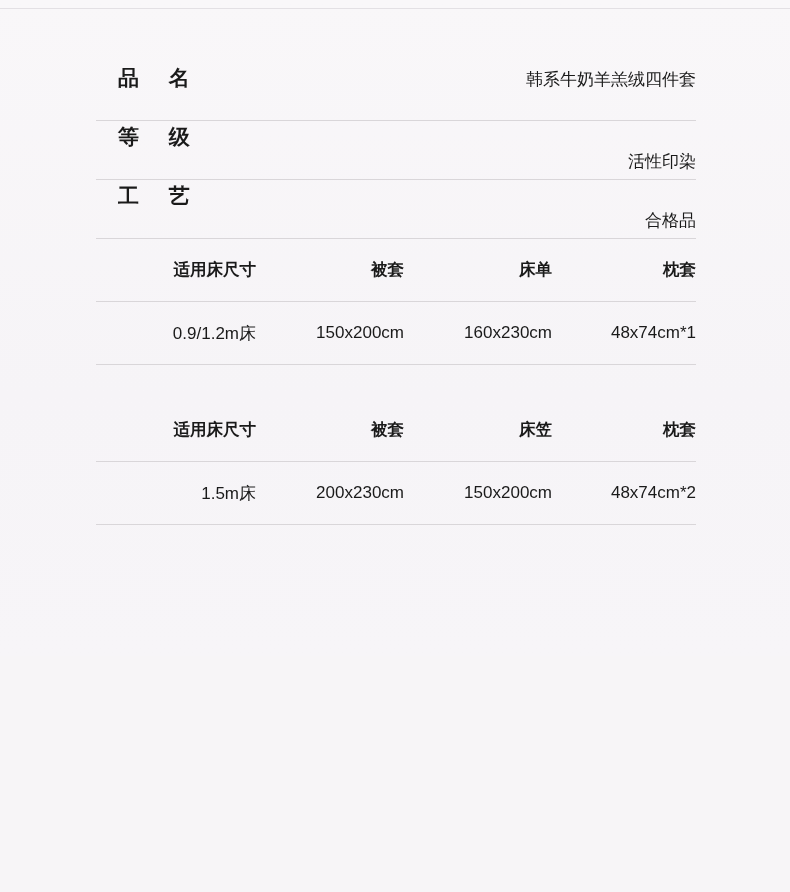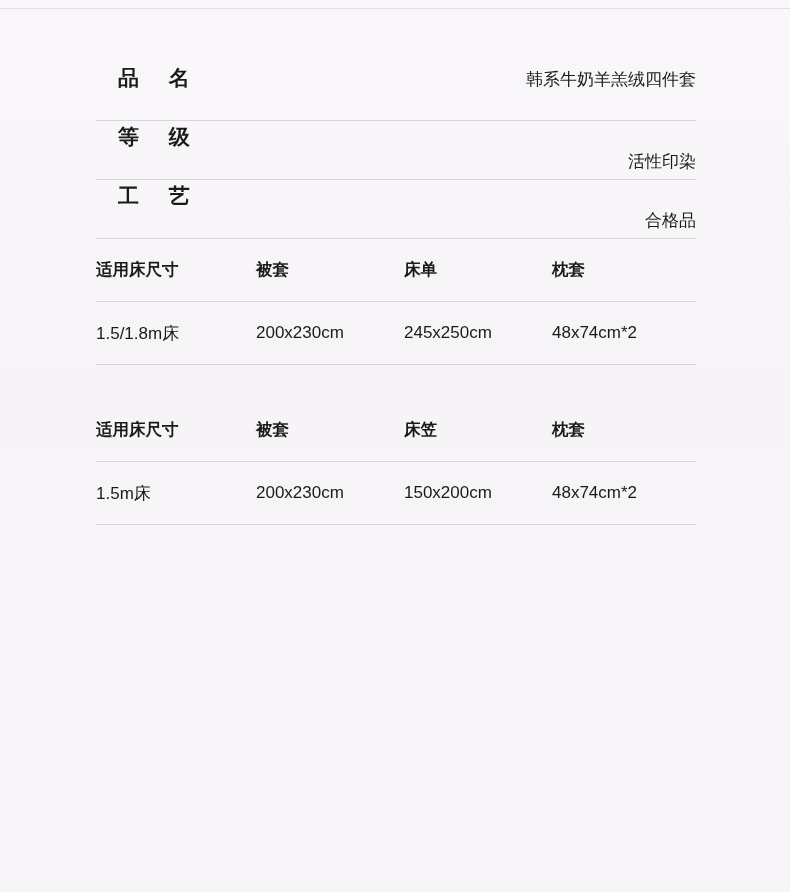"适用床尺寸" .size-table th, .size-table td { text-align: left -> right }
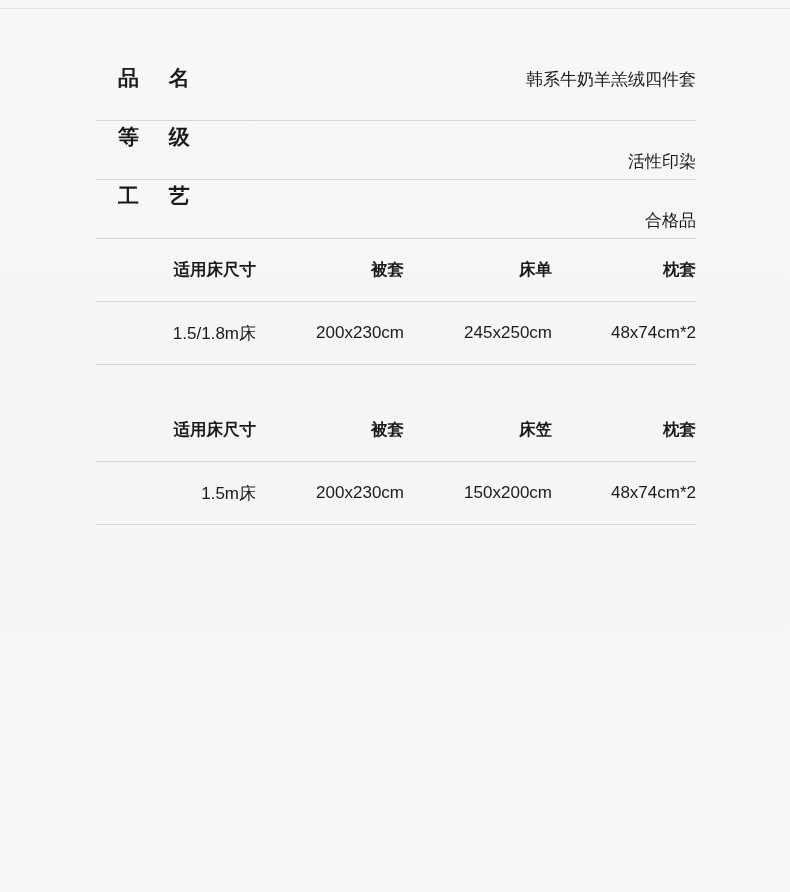"0.9/1.2m床" tr.body-row { html: none -> <tr> <td>0.9/1.2m床</td> <td>150x200cm</td> <td>160x230cm</td> <td>48x74cm*1</td> </tr> }
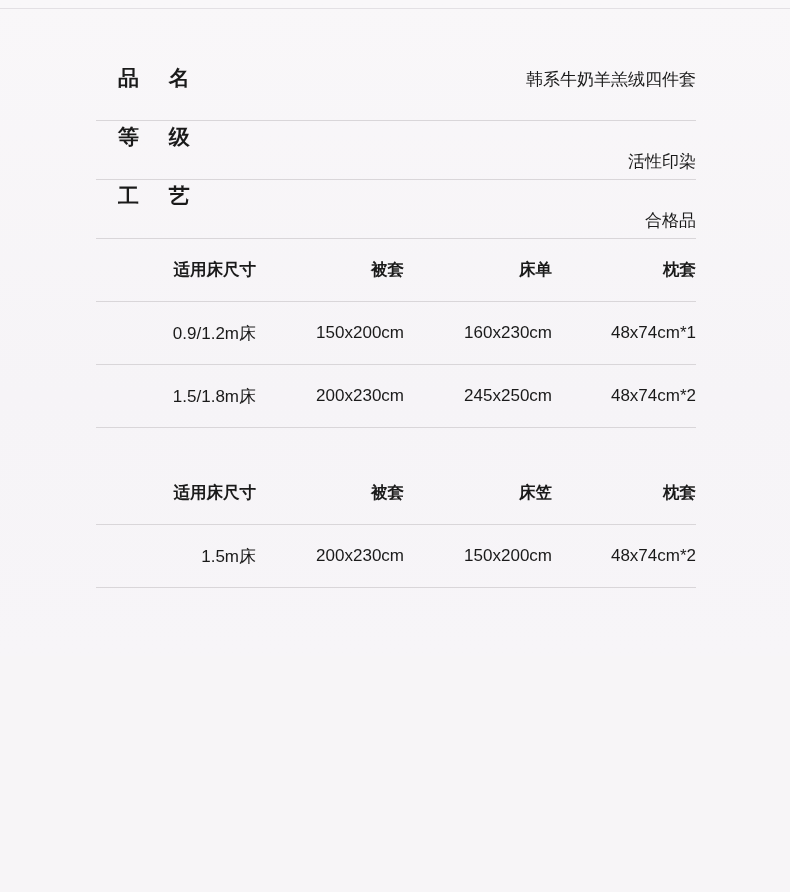"1.5/1.8m床" tr.body-row { html: <tr> <td>1.5/1.8m床</td> <td>200x230cm</td> <td>245x250cm</td> <td>48x74cm*2</td> </tr> -> none }
